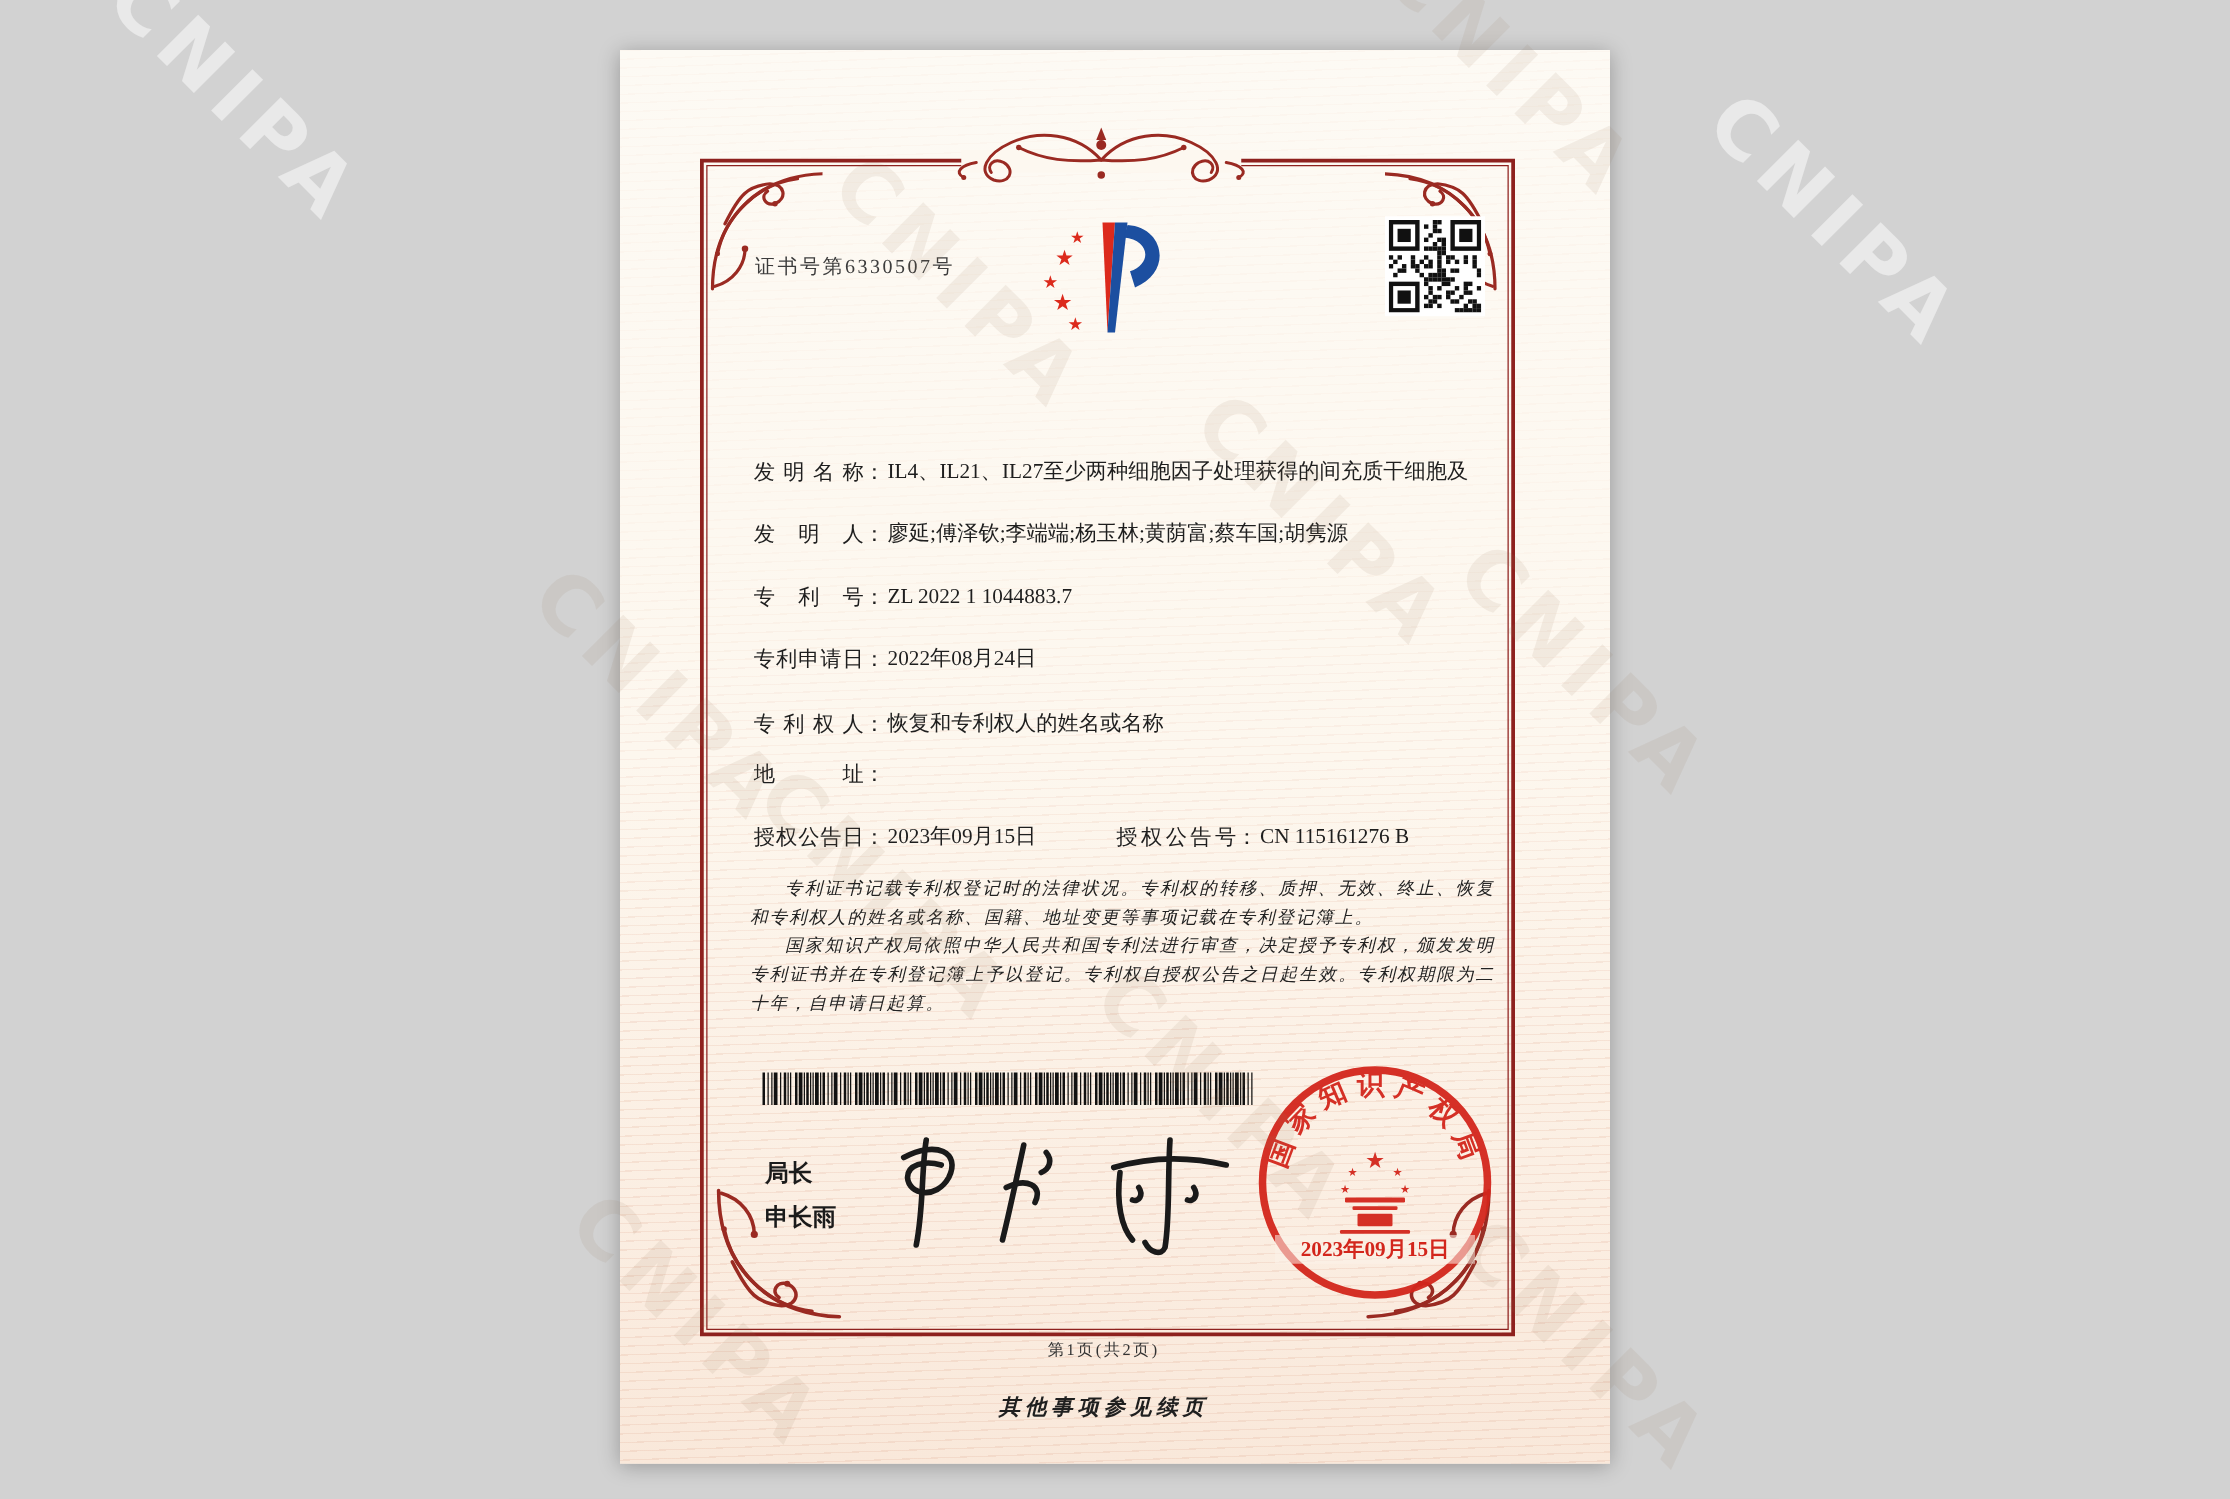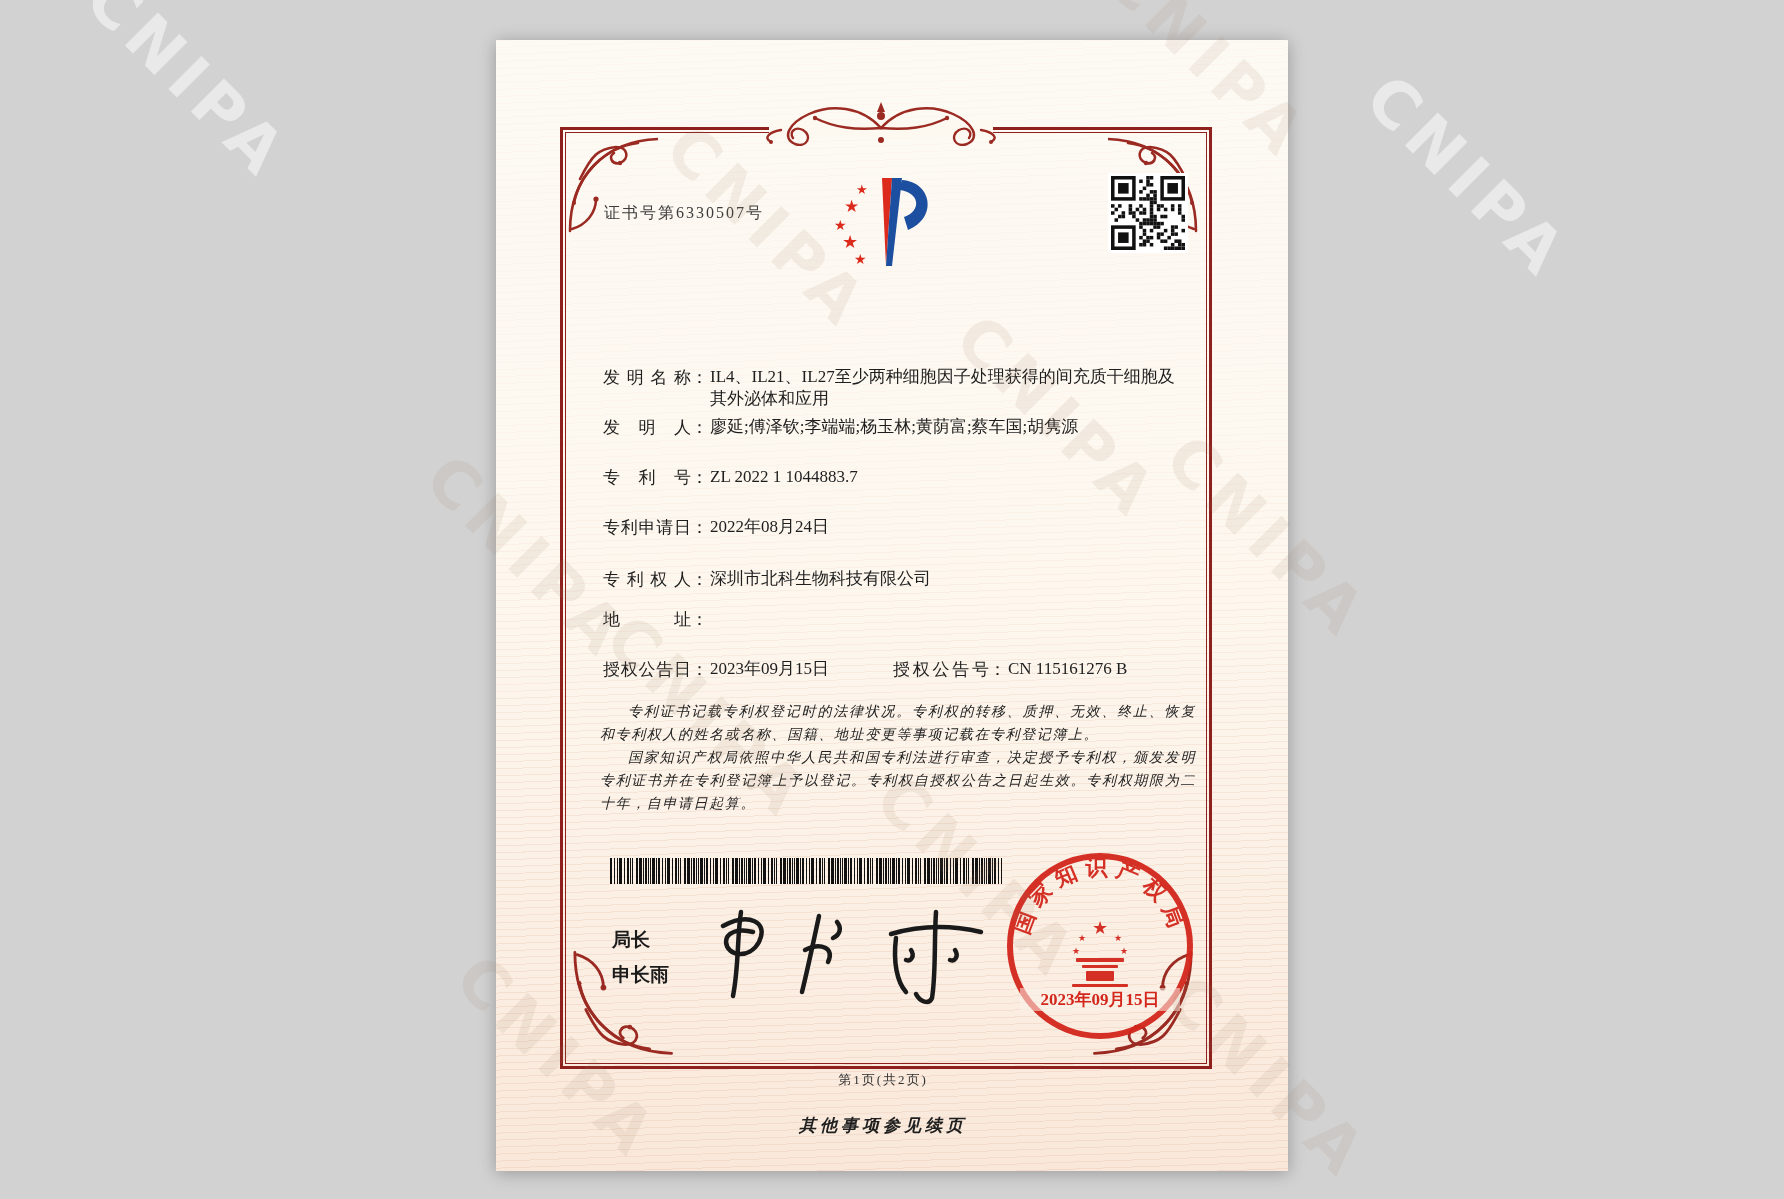"其外泌体和应用" div { html: <div>其外泌体和应用</div> -> none }
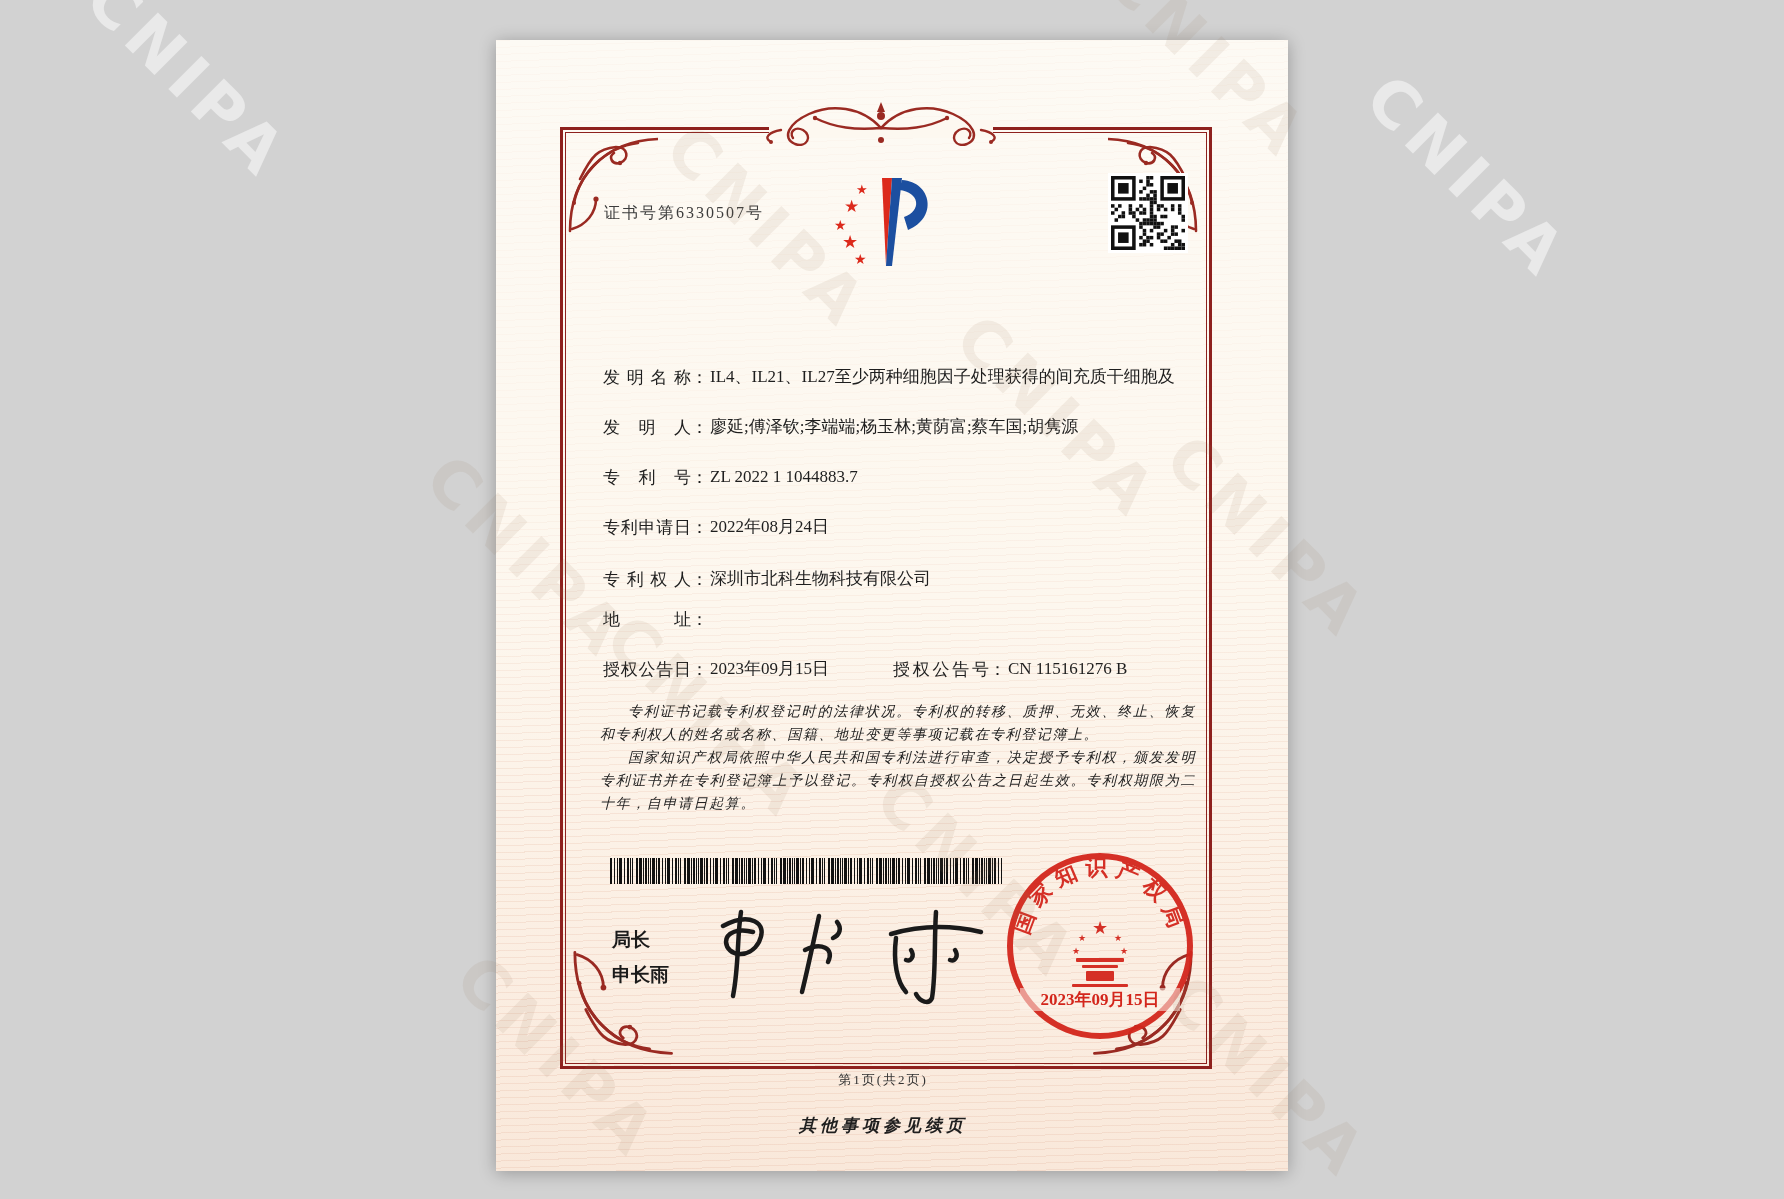"深圳市北科生物科技有限公司" span.val { text: 深圳市北科生物科技有限公司 -> 恢复和专利权人的姓名或名称 }
